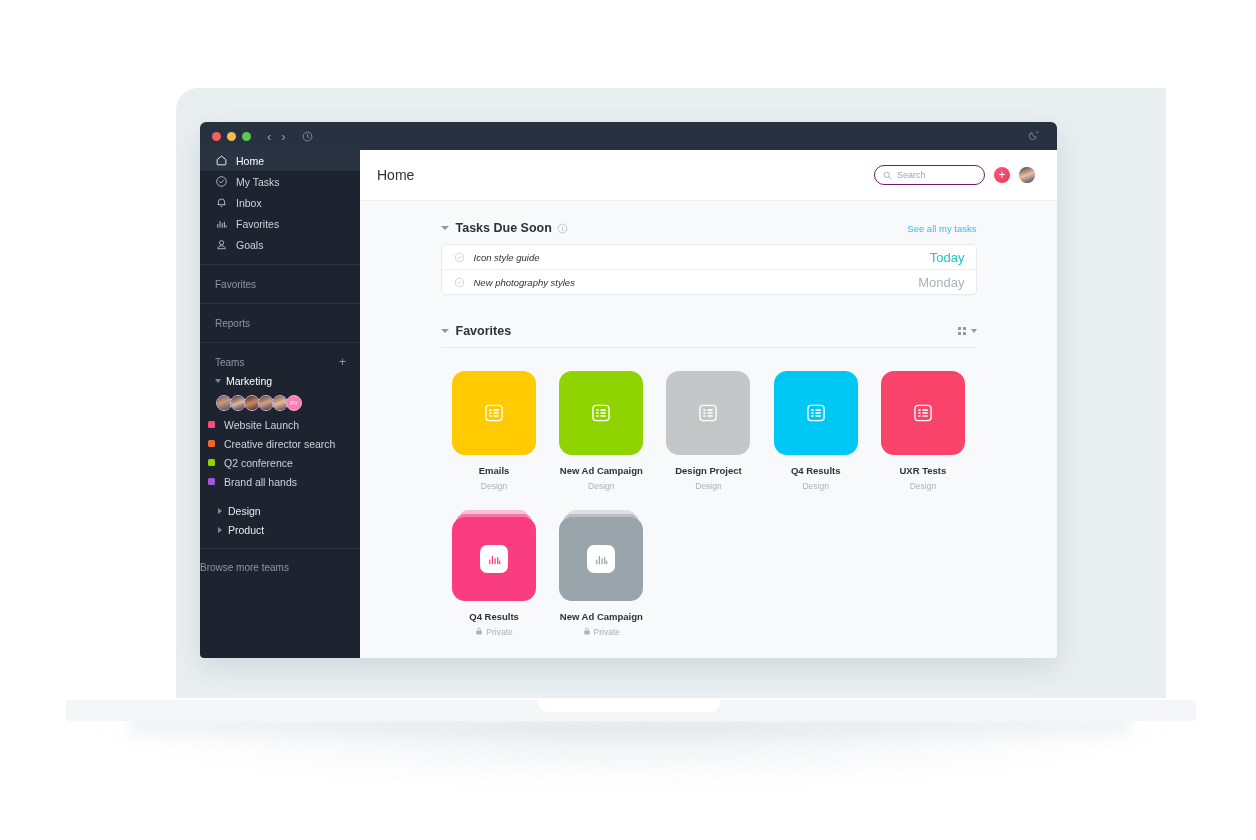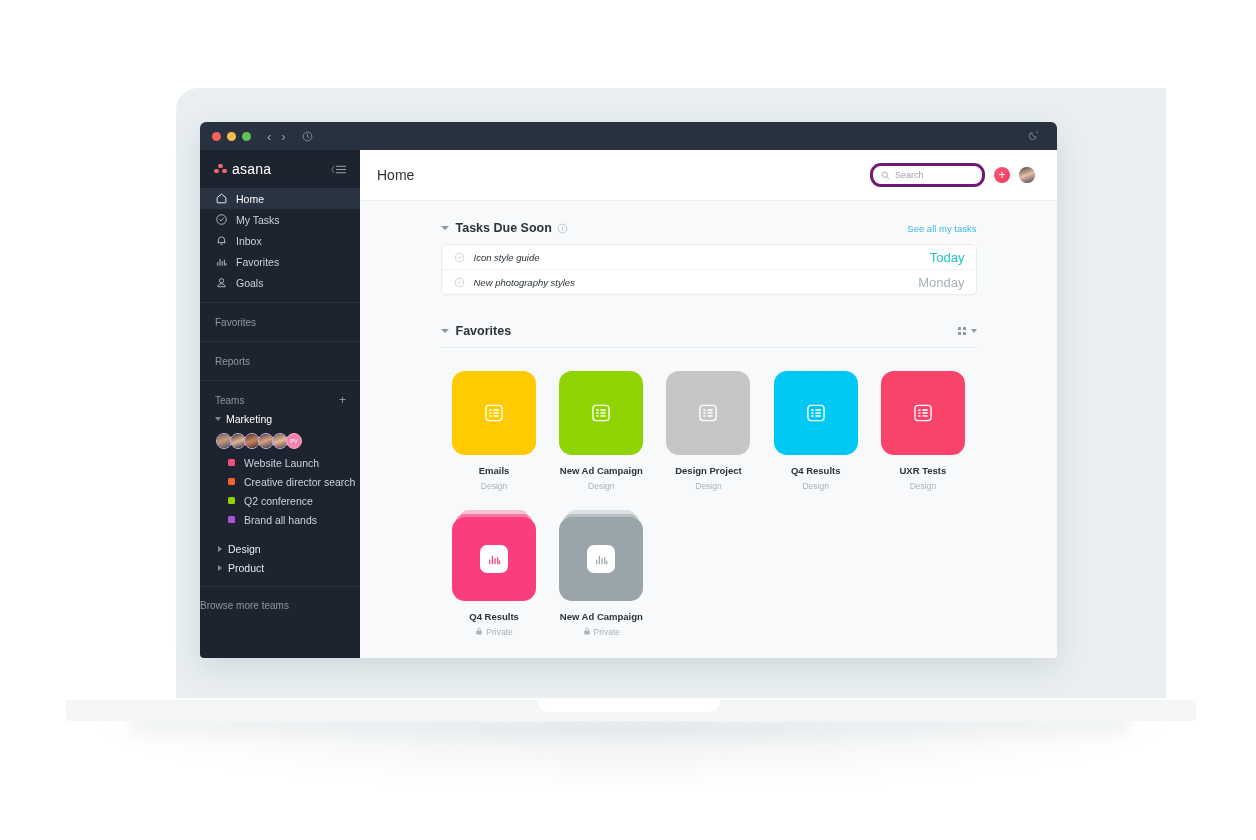"asana" div { html: <div> <div> <span> <i></i> <i></i> <i></i> </span> <span>asana</span> </div> <span> <svg> <path></path> <path></path> </svg> </span> </div> -> none }
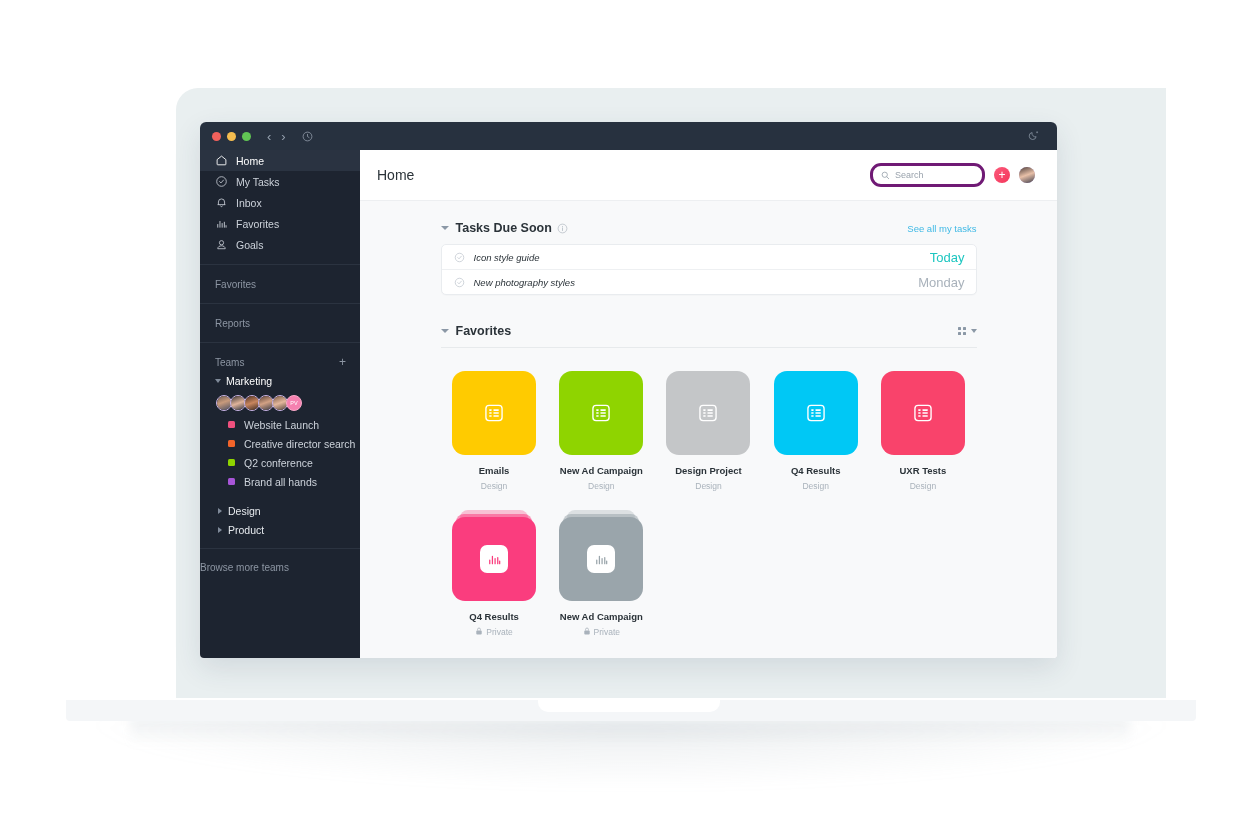"Search" #search-box { border: 3px solid #701a75 -> 1px solid #701a75 }
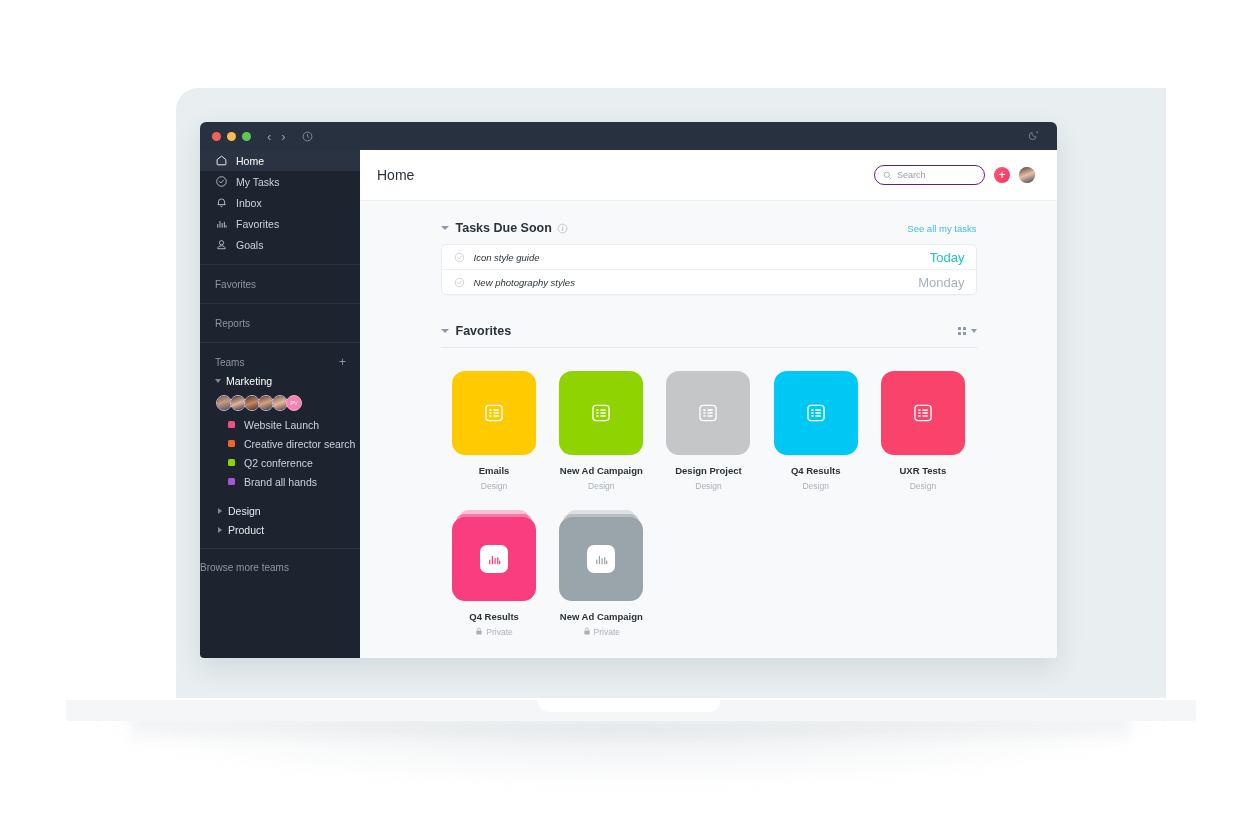"Website Launch" .proj-item { padding-left: 28px -> 8px }
